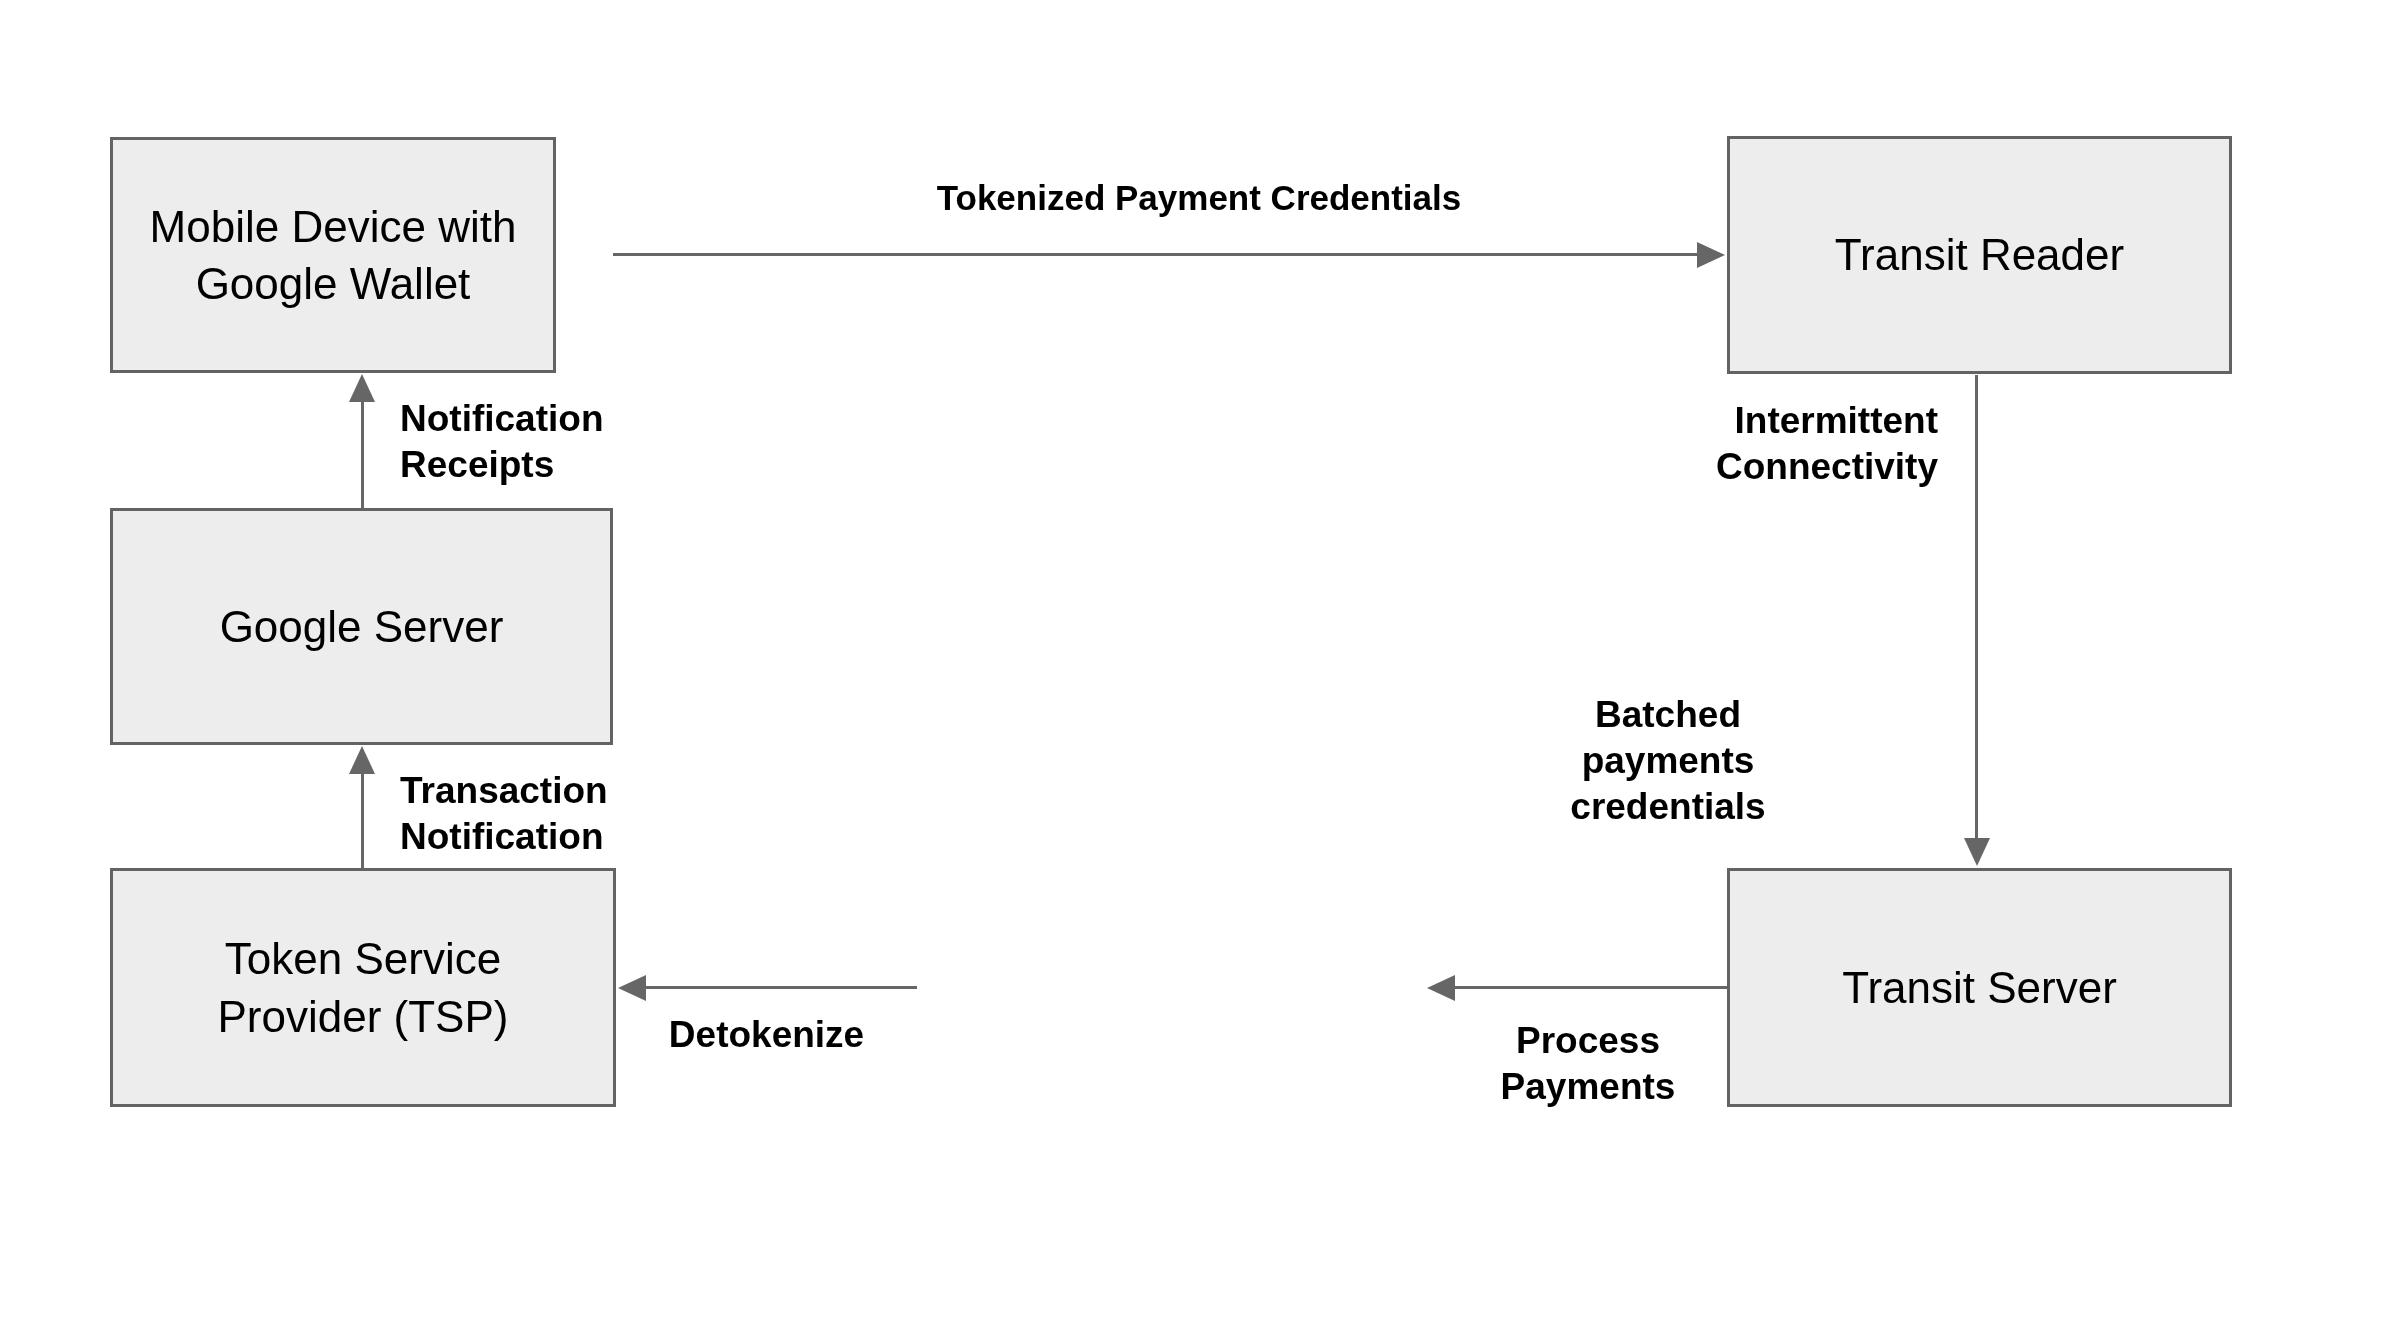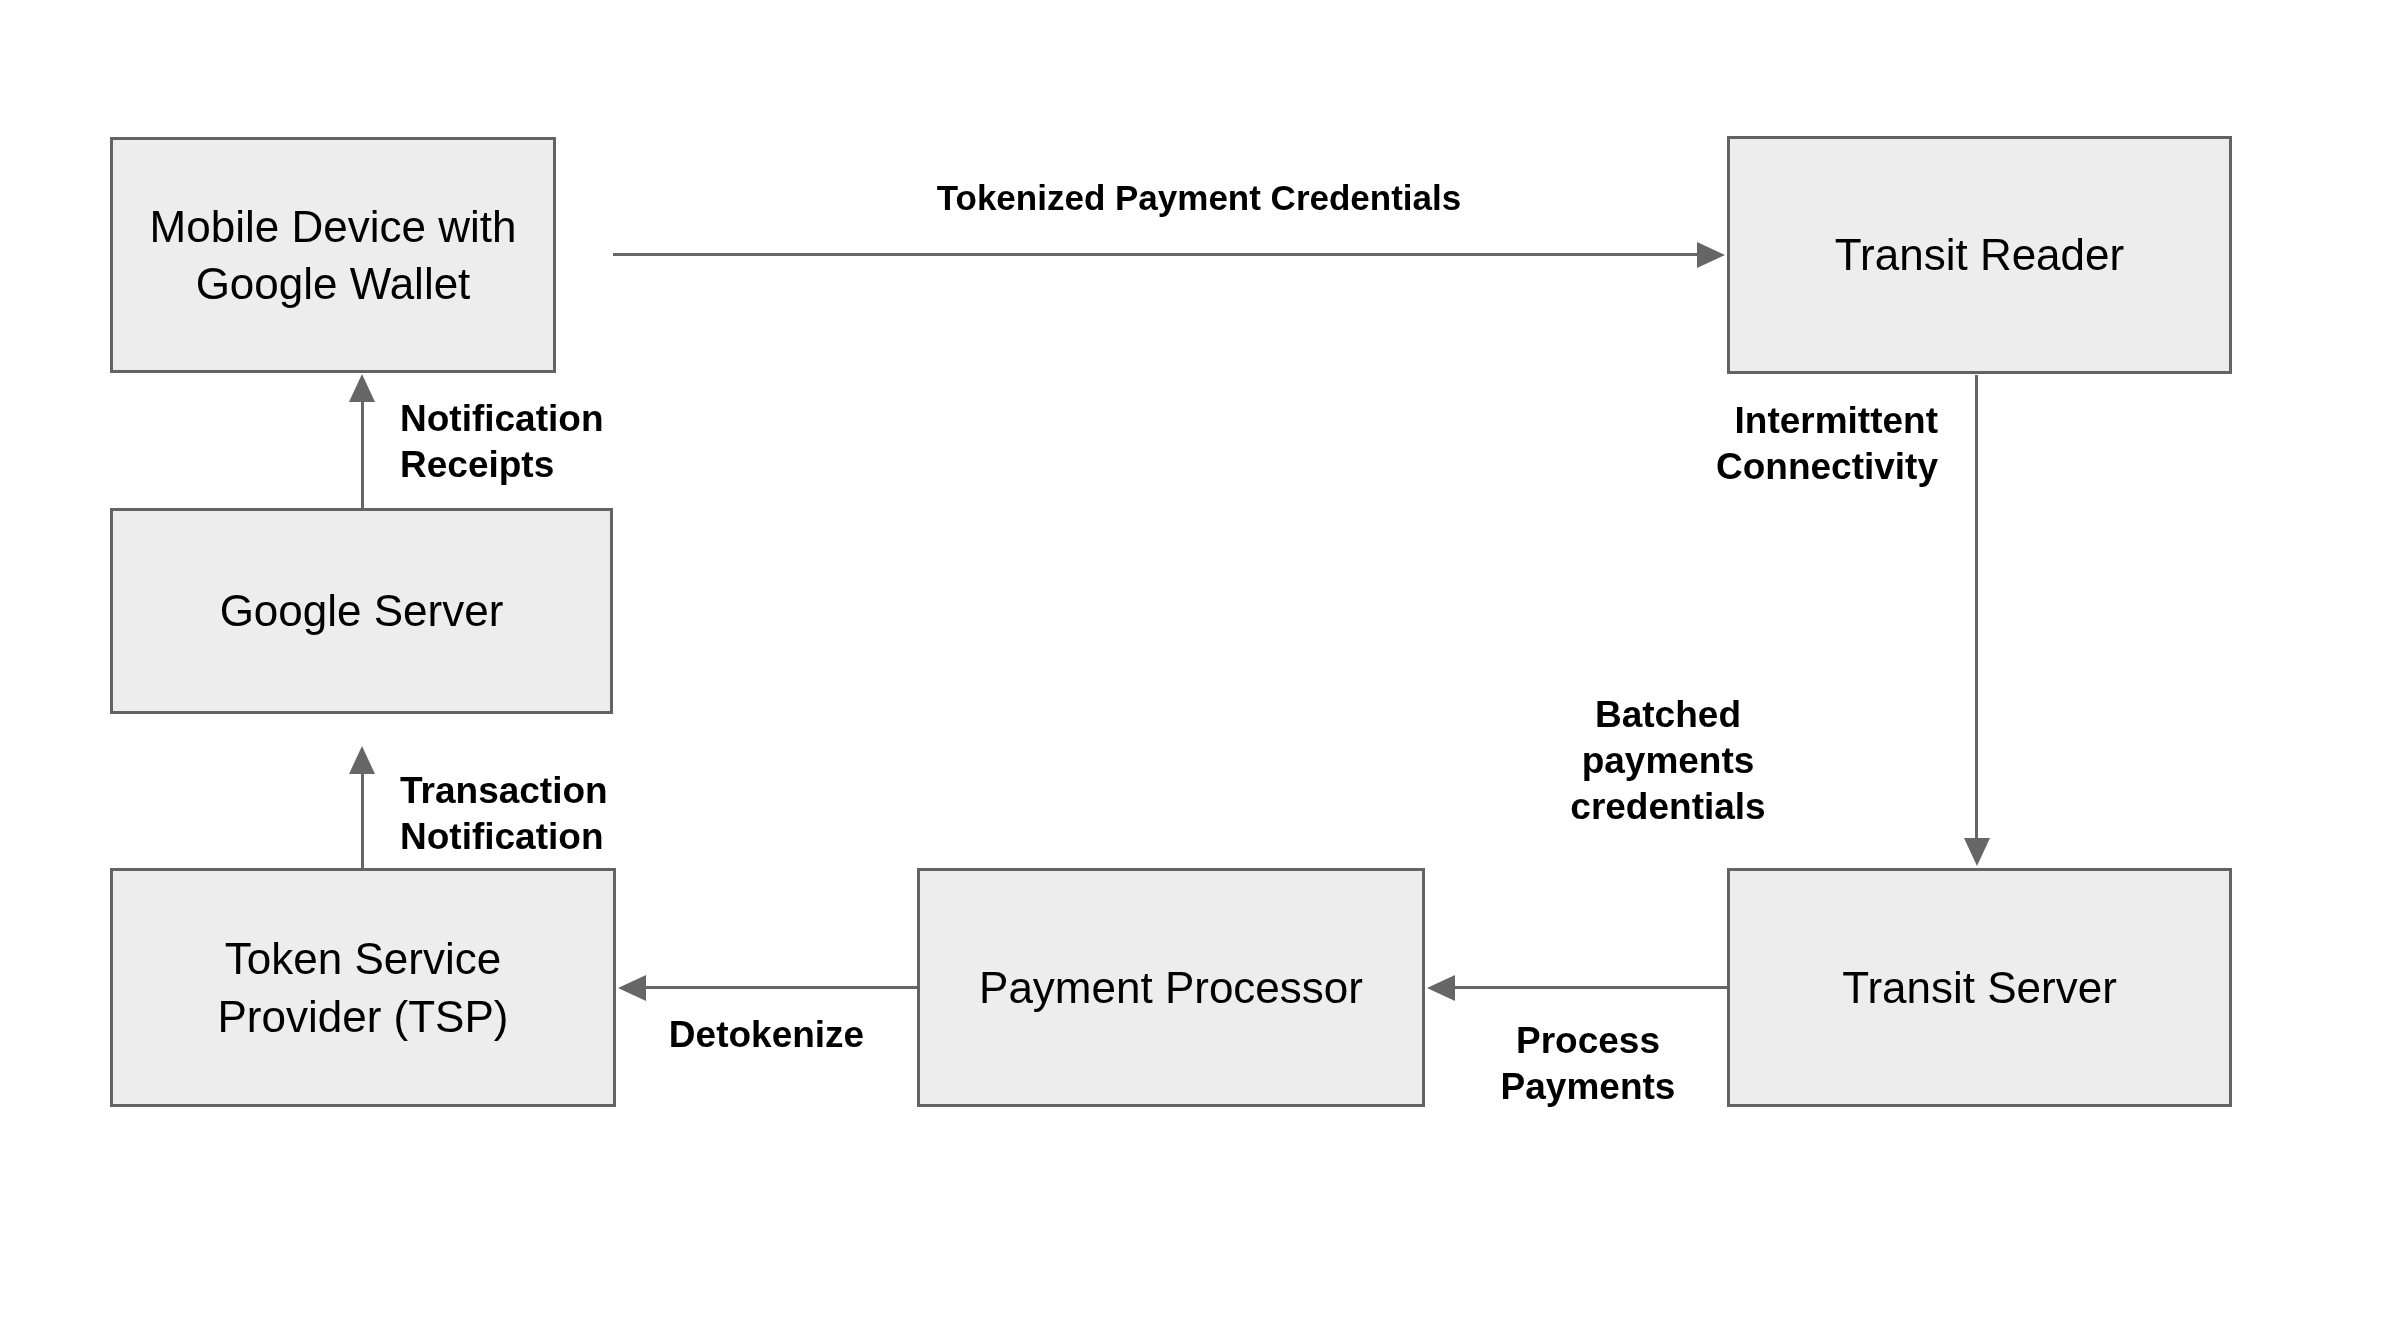"Google Server" #n-google { height: 206px -> 237px }
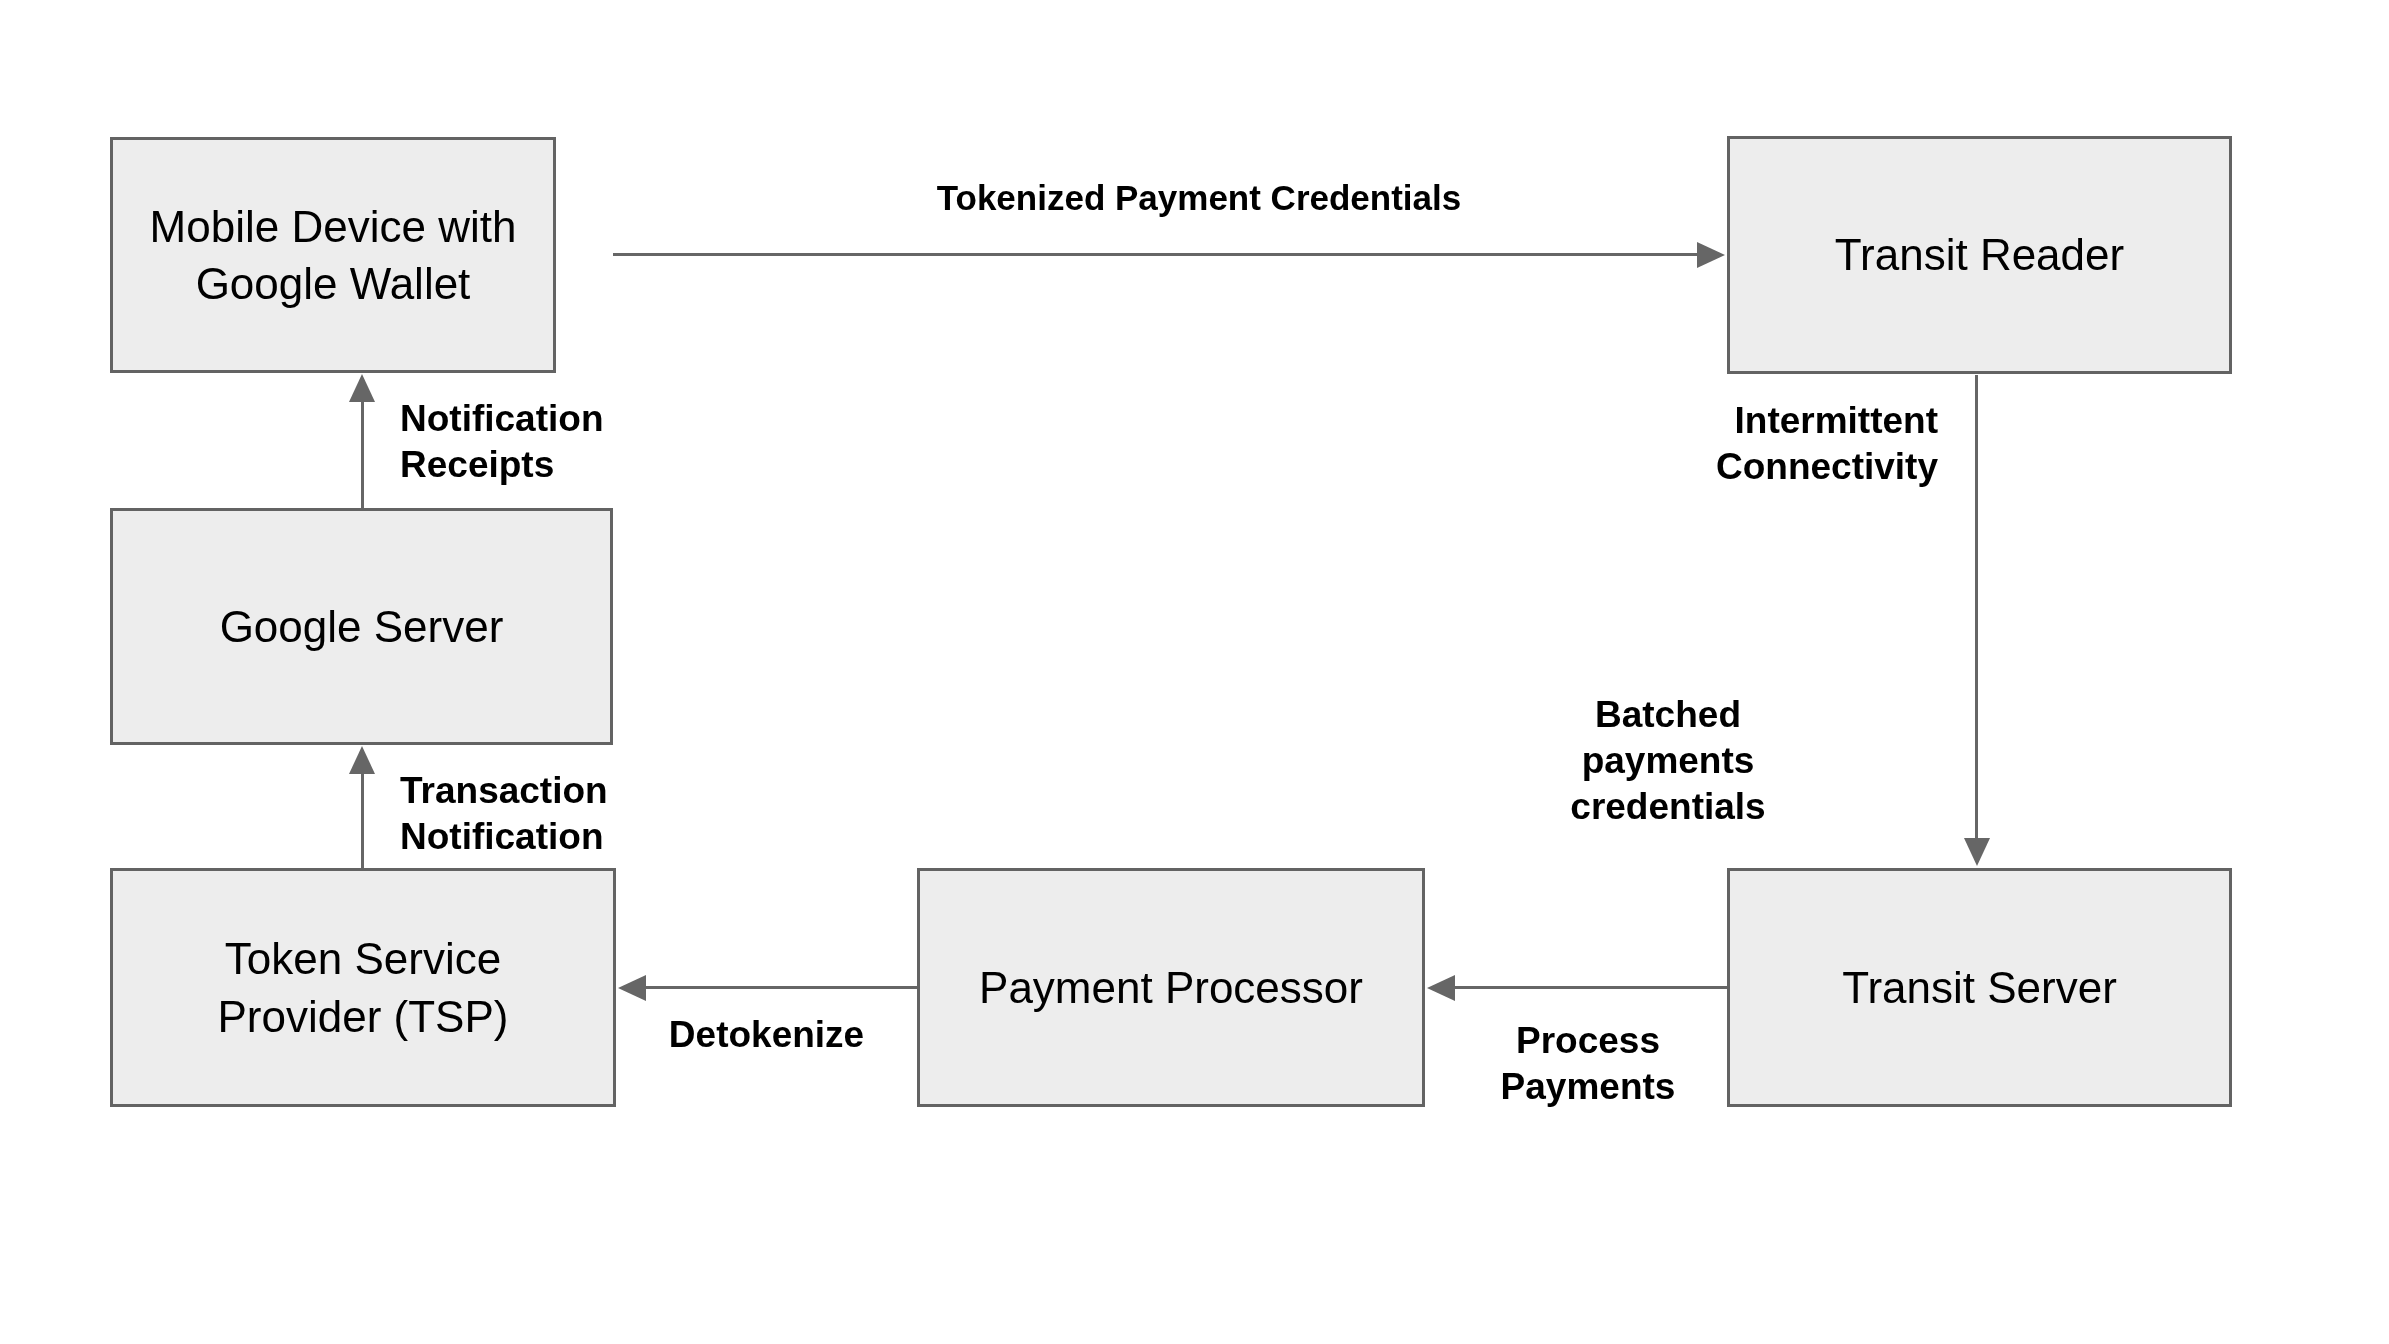"Payment Processor" div.node { html: <div>Payment Processor</div> -> none }
